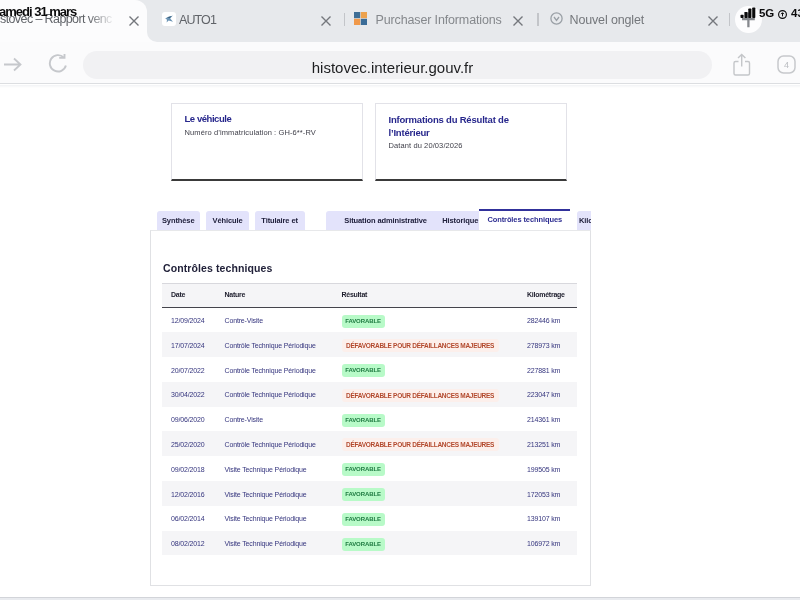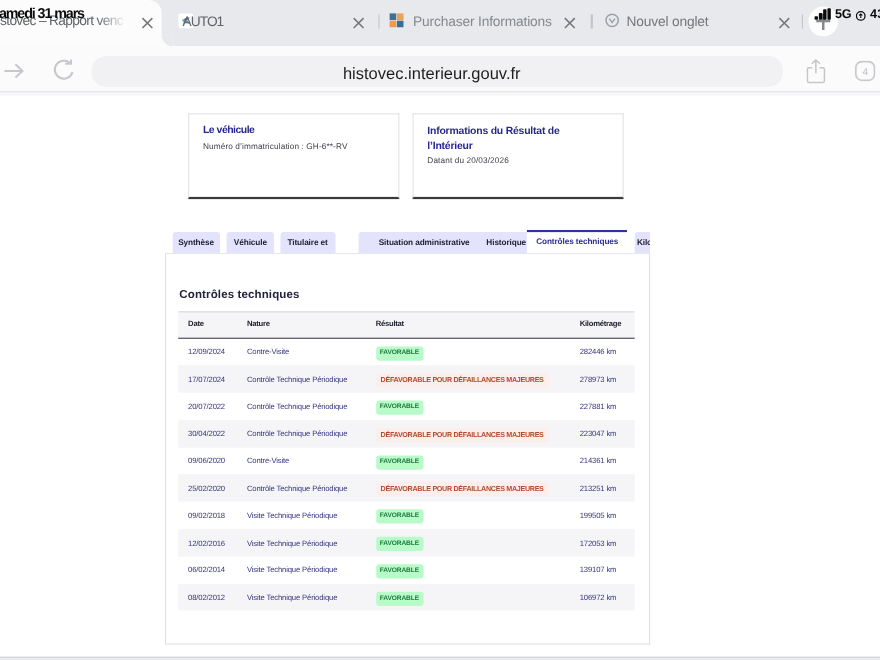"AUTO1" div.abs { left: 166px -> 179px }
